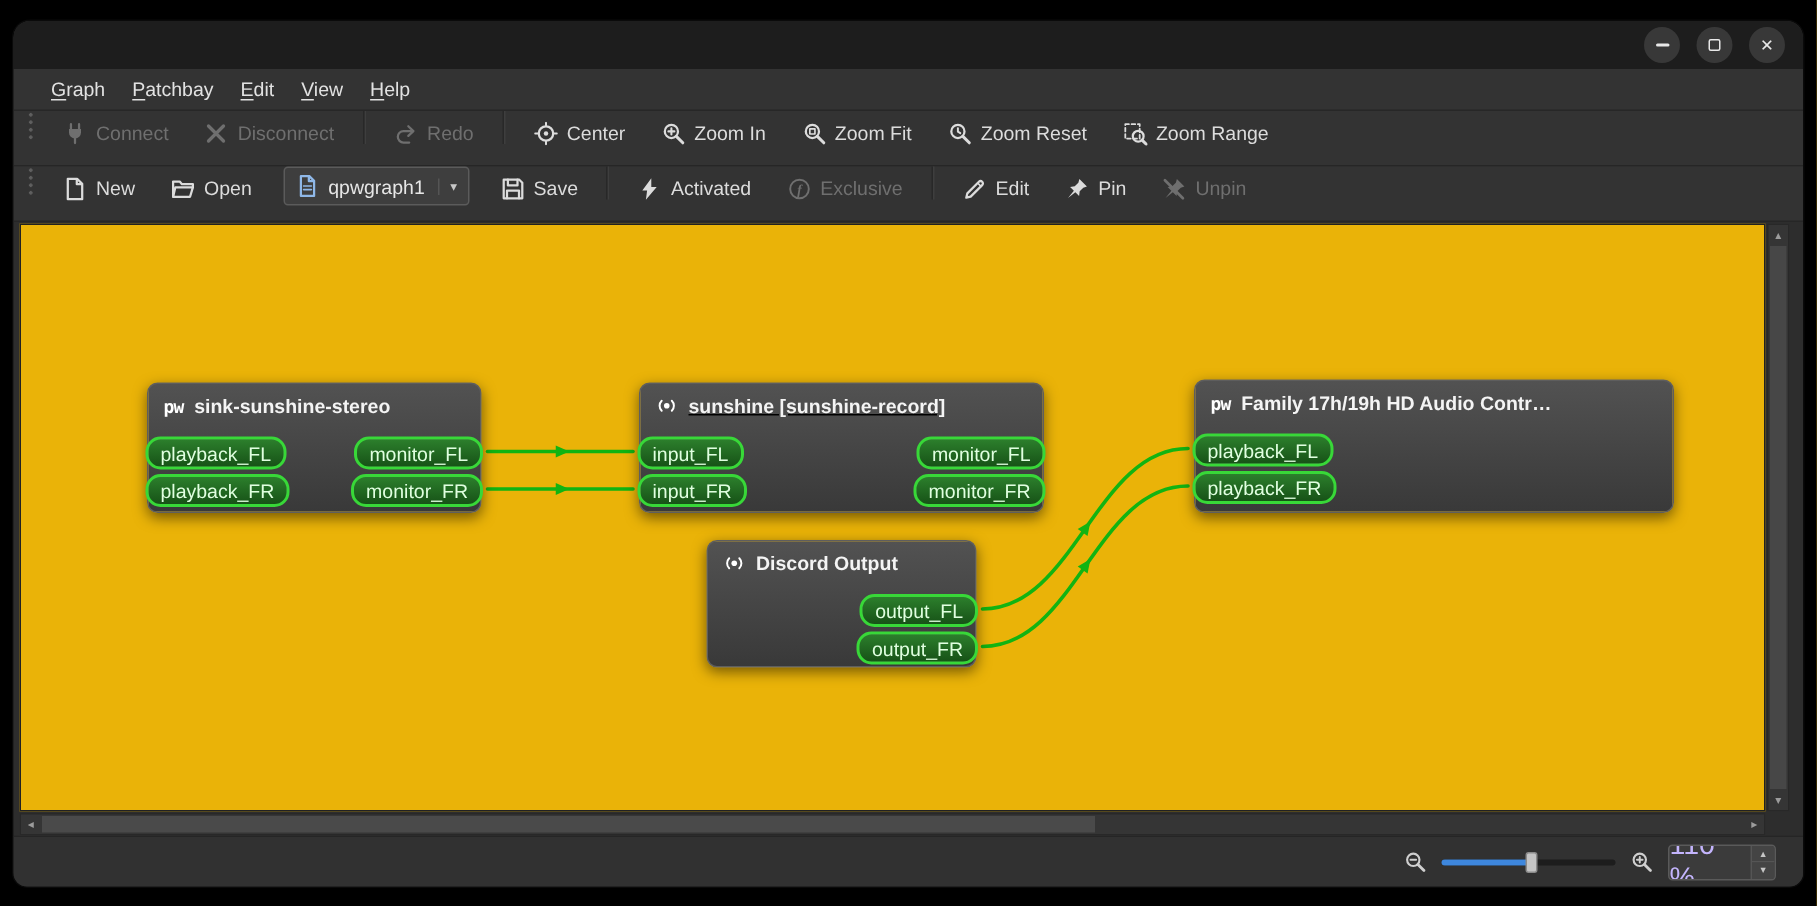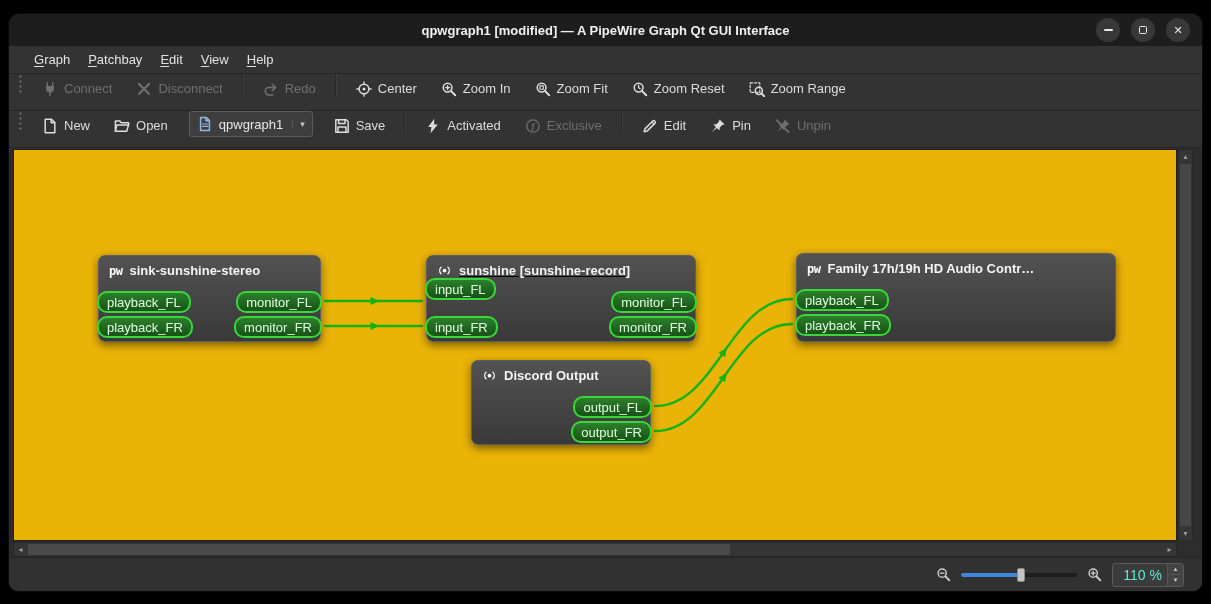"qpwgraph1 [modified] — A PipeWire" div.title { html: <div>qpwgraph1 [modified] — A PipeWire Graph Qt GUI Interface</div> -> none }
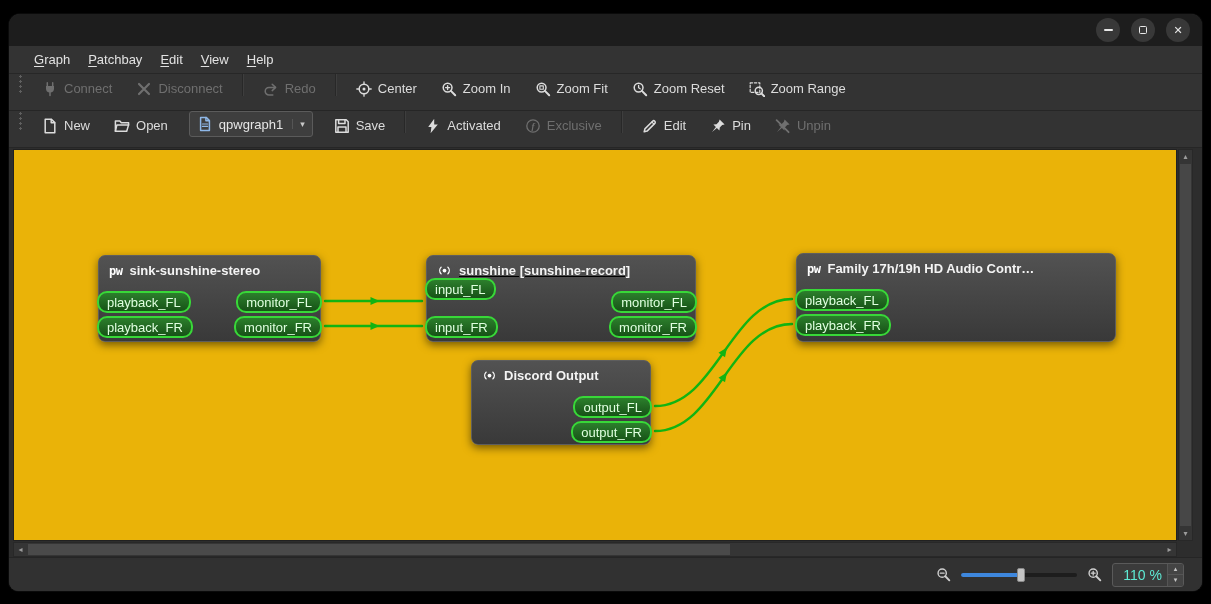"input_FL" div.port { top: 22px -> 35px }
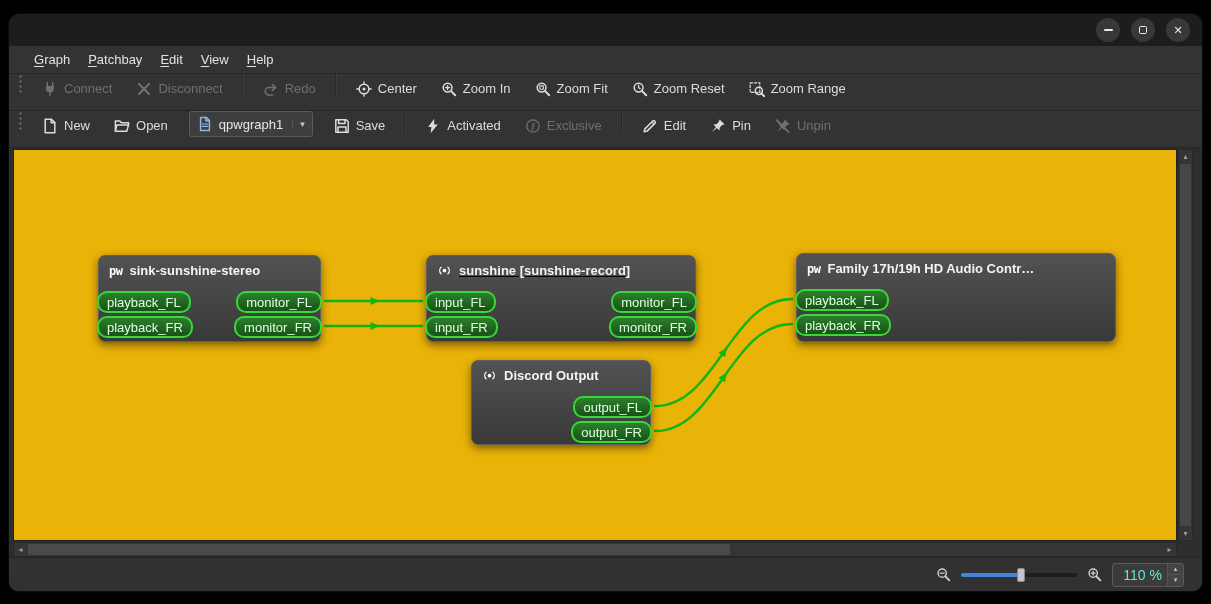"110 %" .spinval { color: #5eead4 -> #c4b5fd; font-size: 14px -> 19px }
